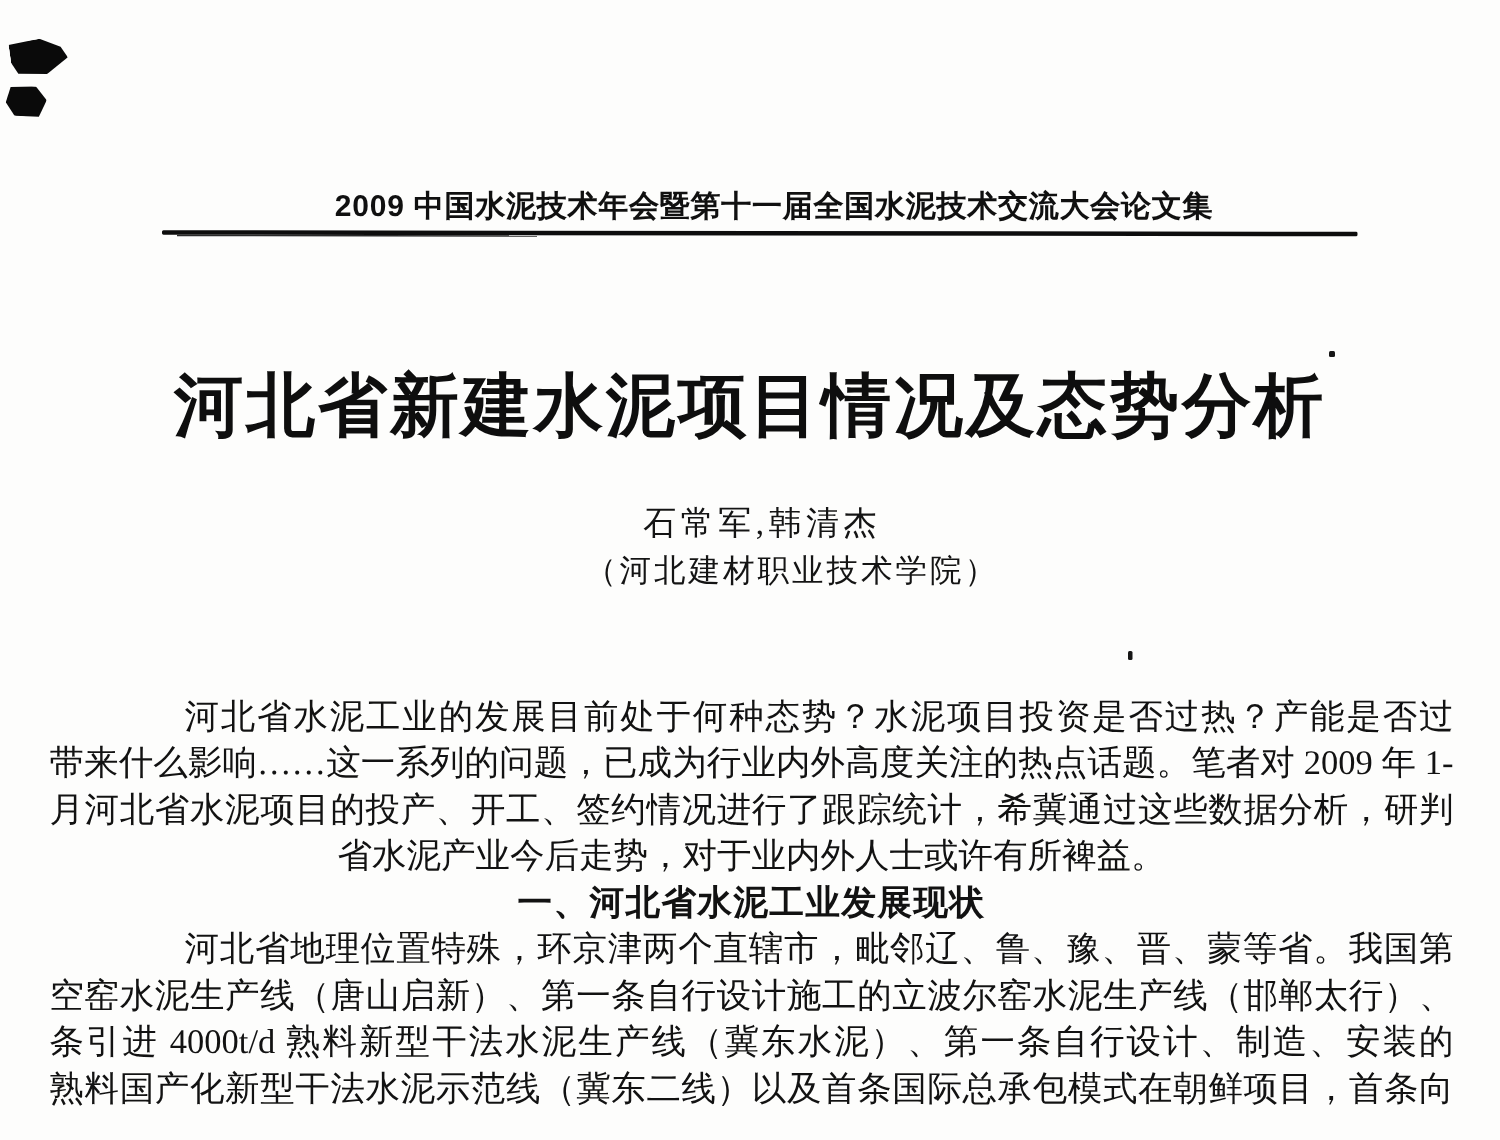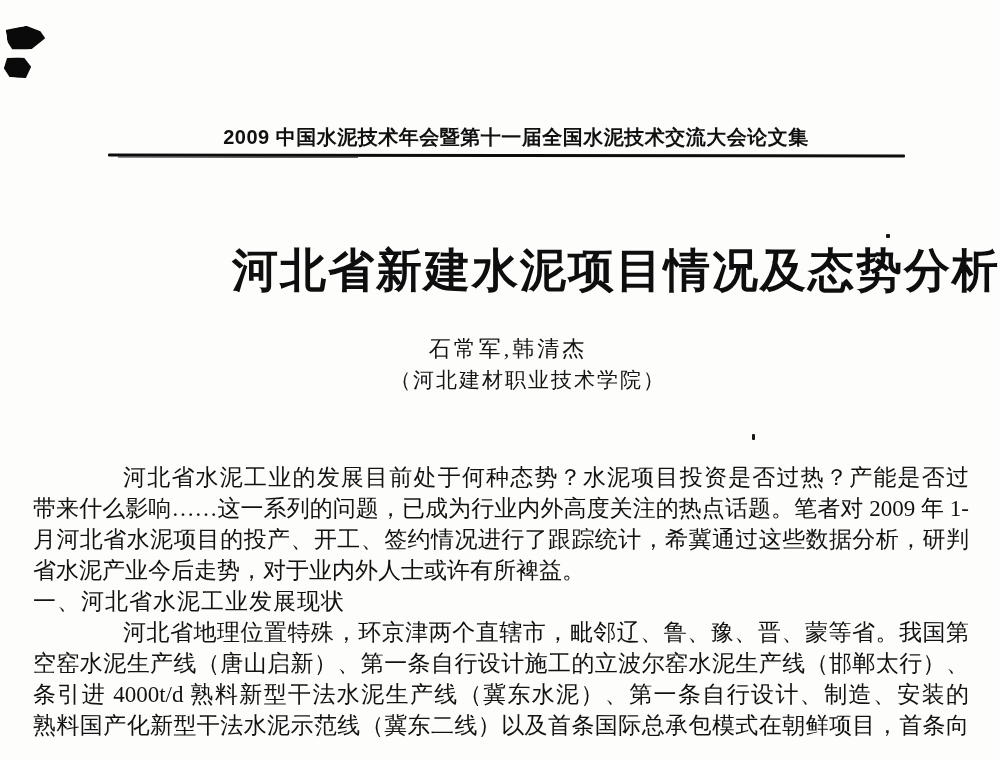"河北省新建水泥项目情况及态势分析" .paper-title { text-align: right -> center }
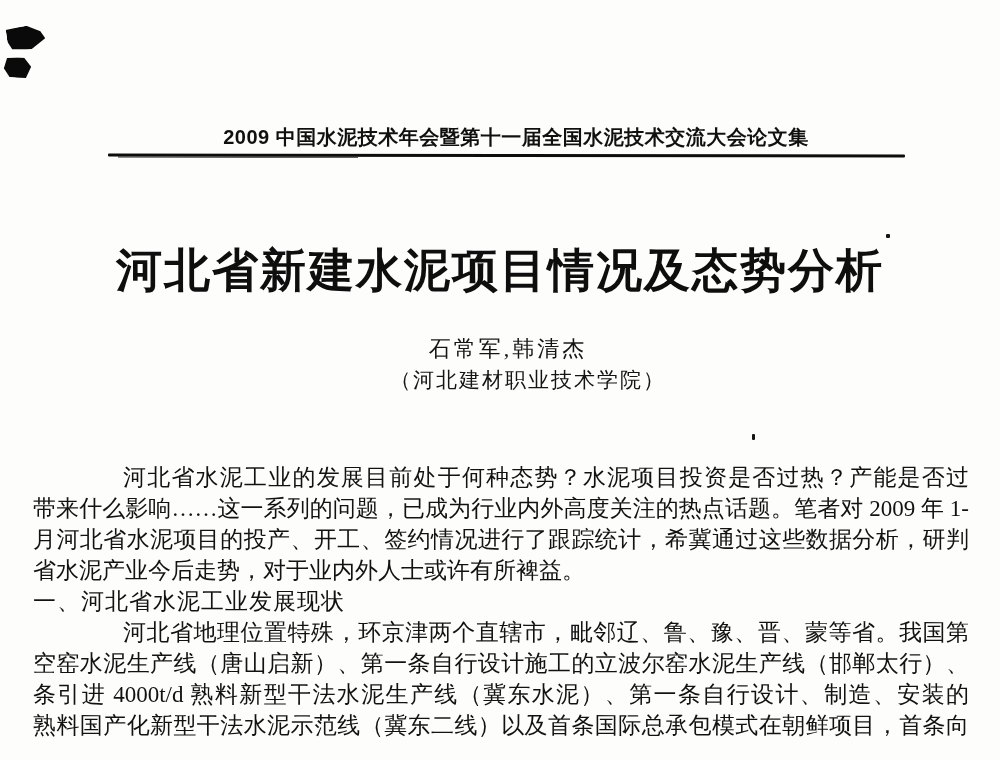"省水泥产业今后走势，对于业内外人士或许有所裨益。" .body-line { text-align: left -> center }
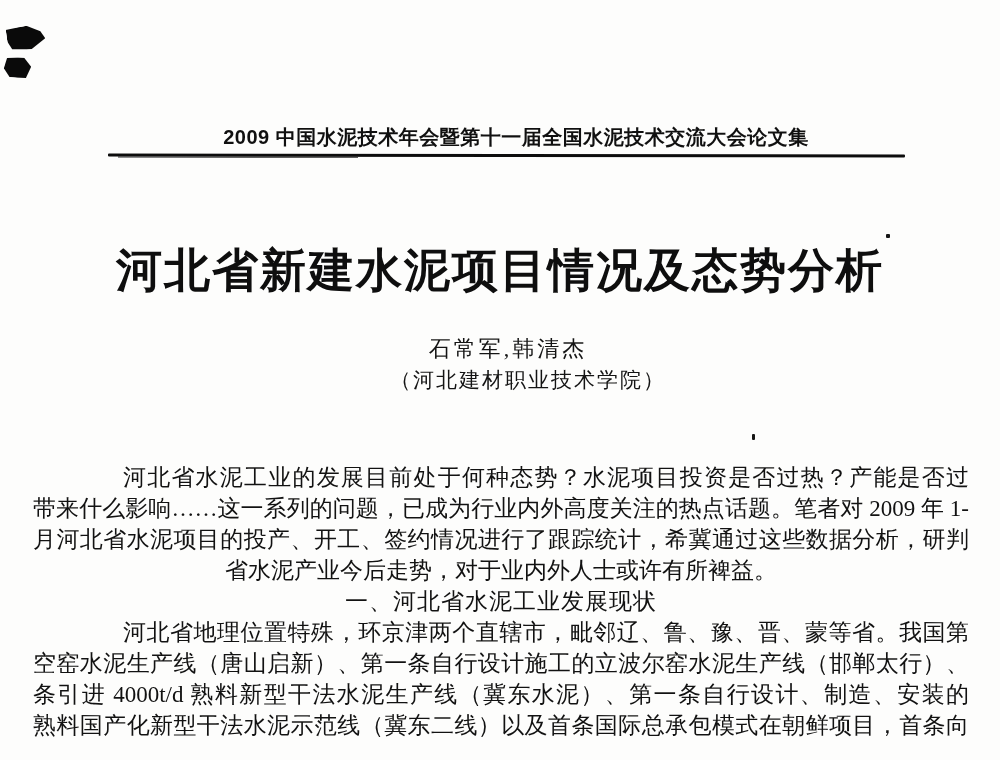"一、河北省水泥工业发展现状" .body-line.heading { font-weight: 400 -> 700 }
